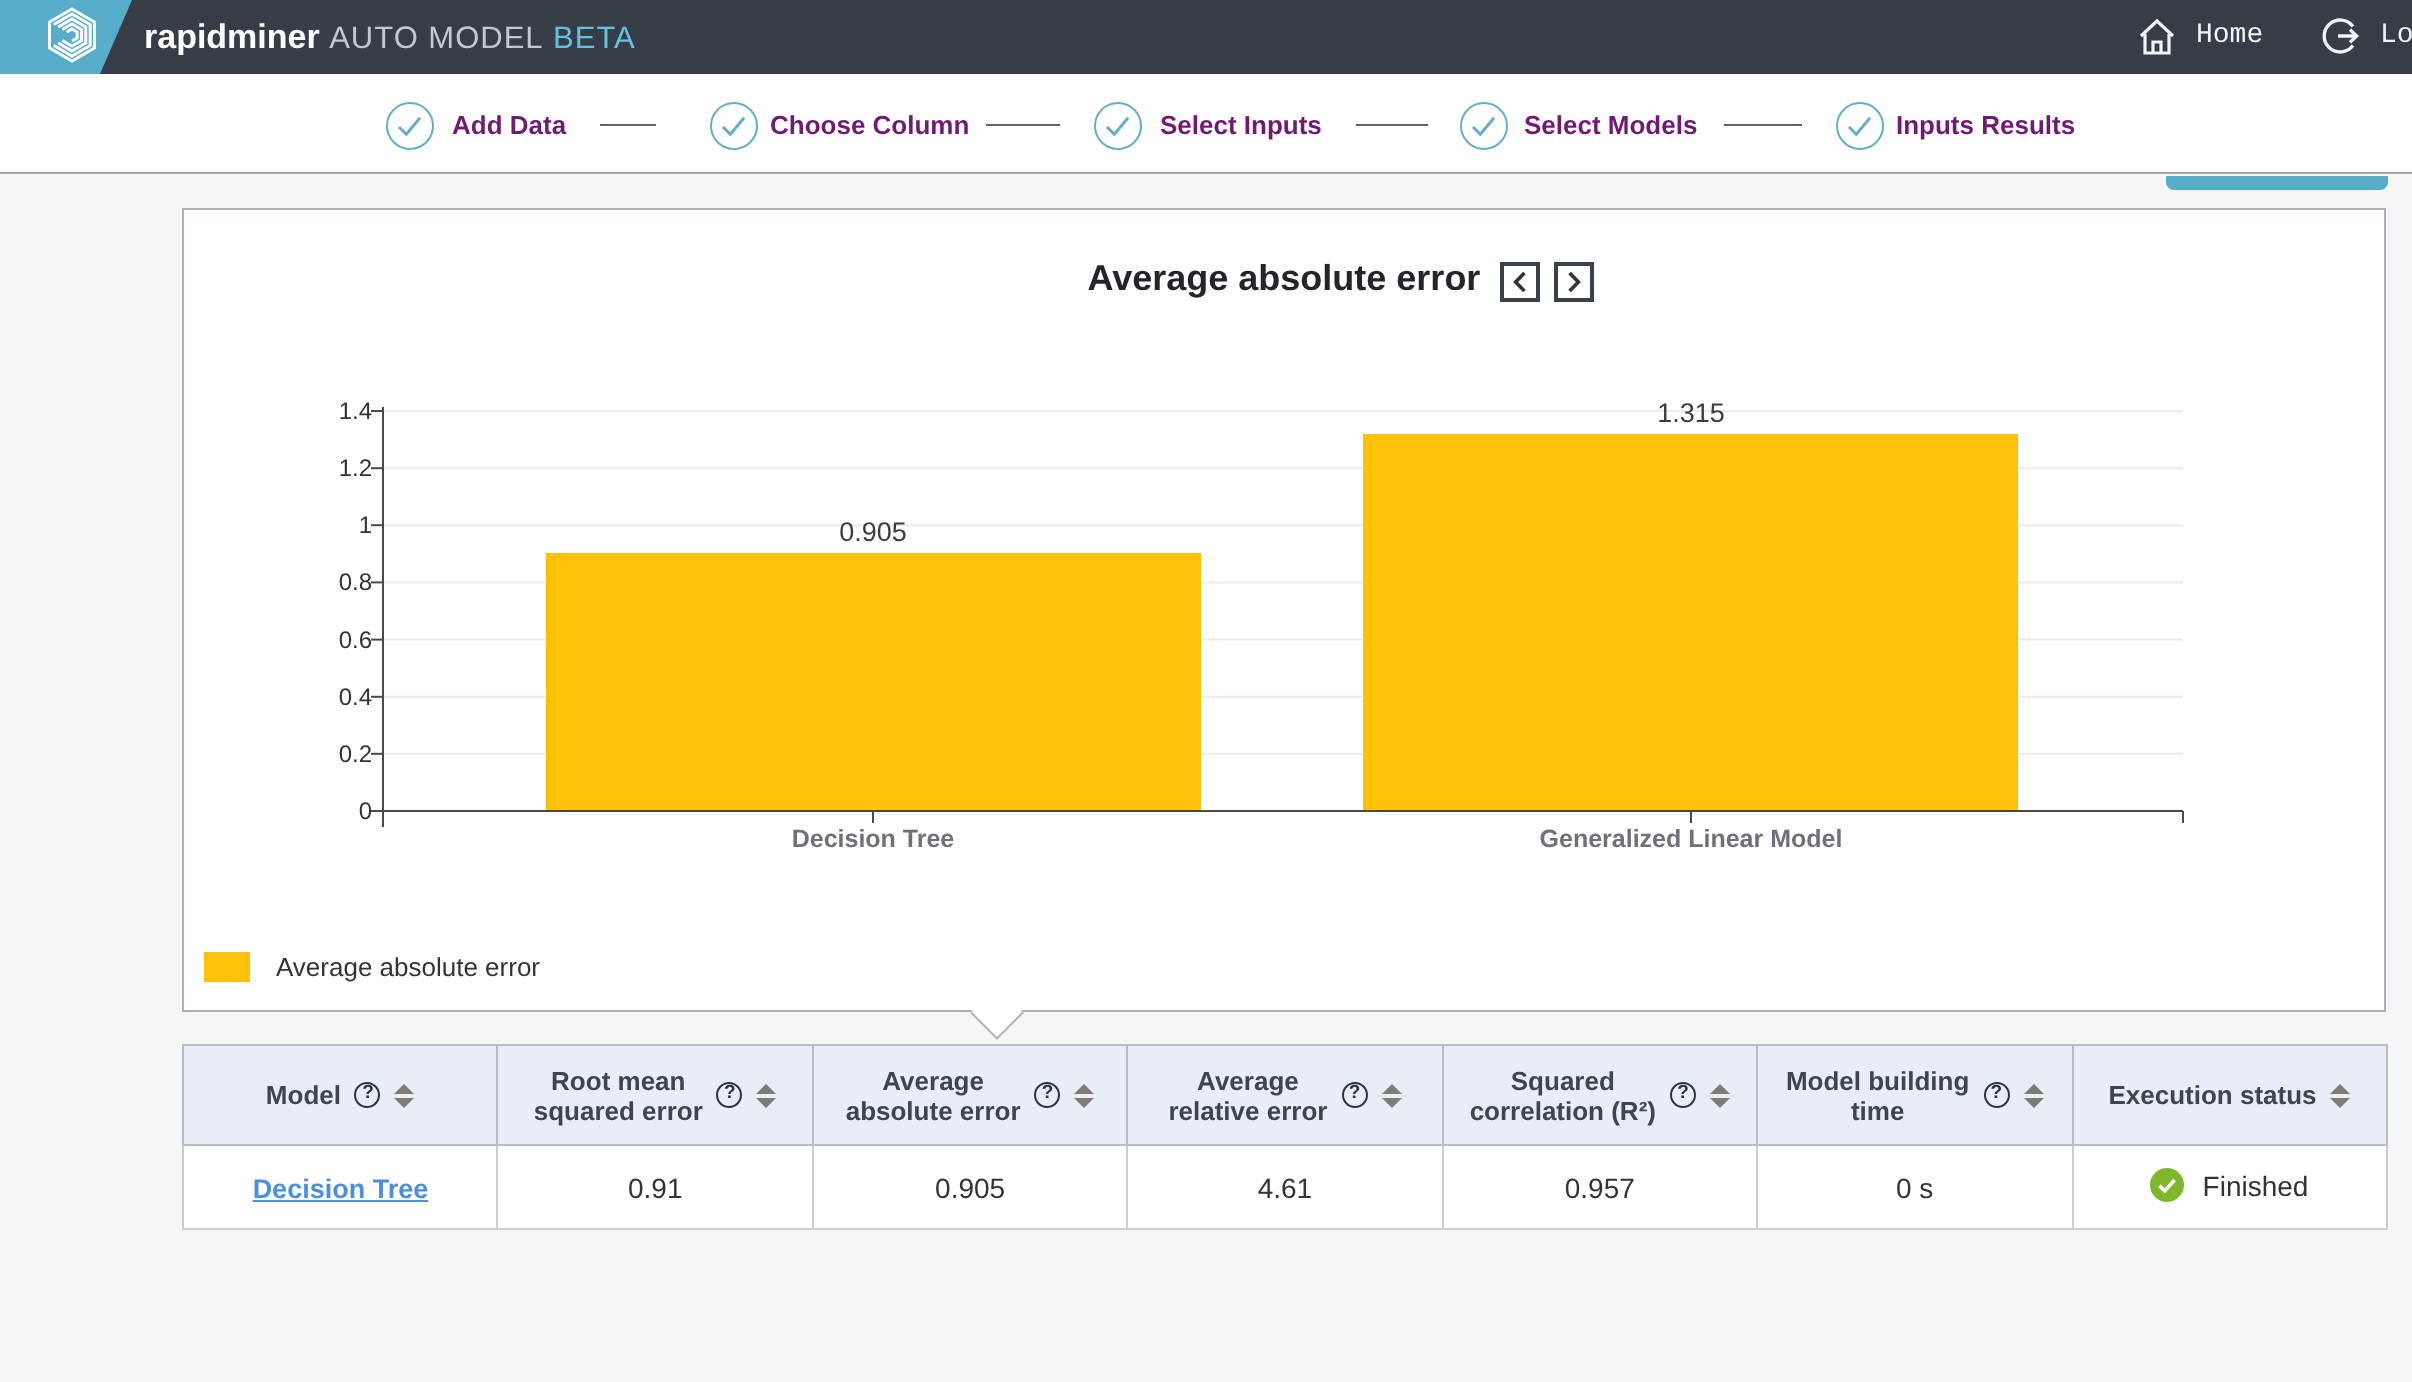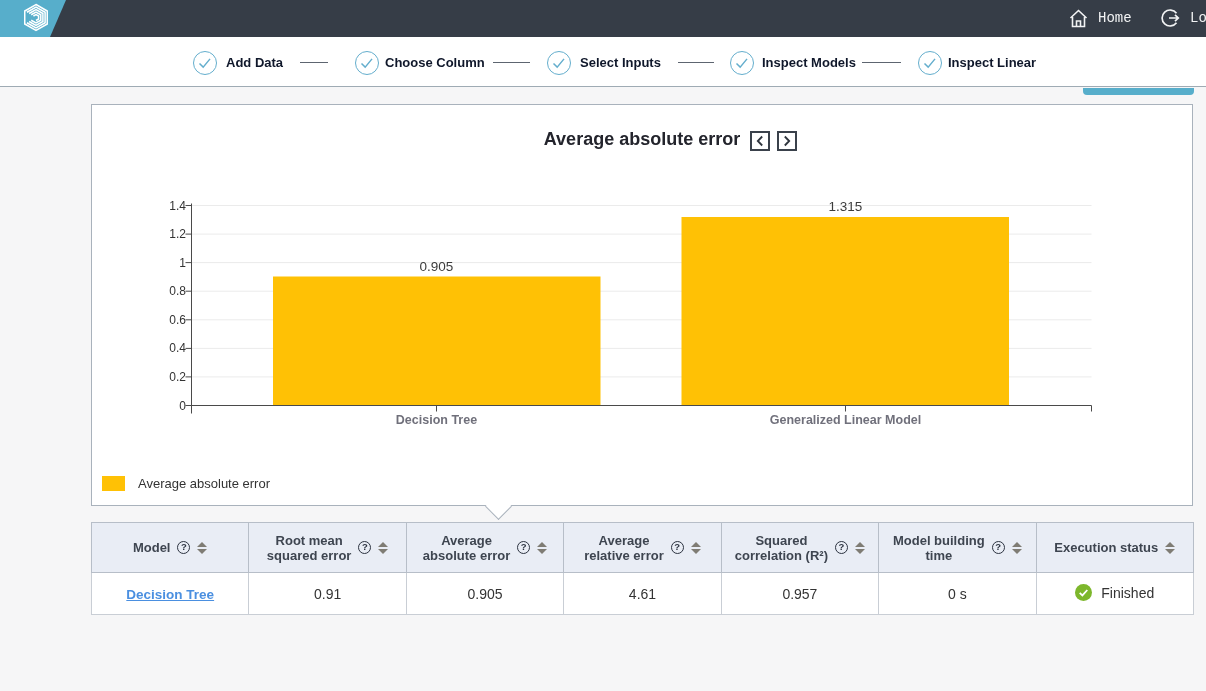"rapidminer AUTO MODEL BETA" div { html: none -> <div><span>rapidminer</span> <span>AUTO MODEL</span> <span>BETA</span></div> }
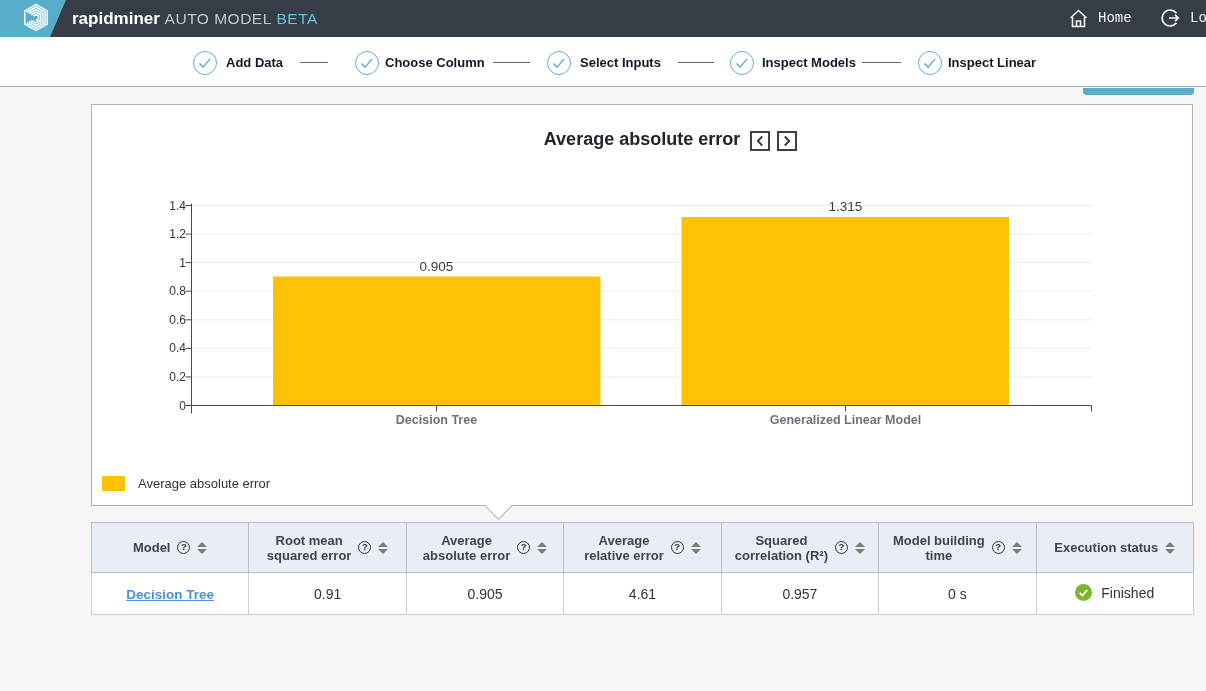"Add Data" .stepl { color: #0f172a -> #701a75 }
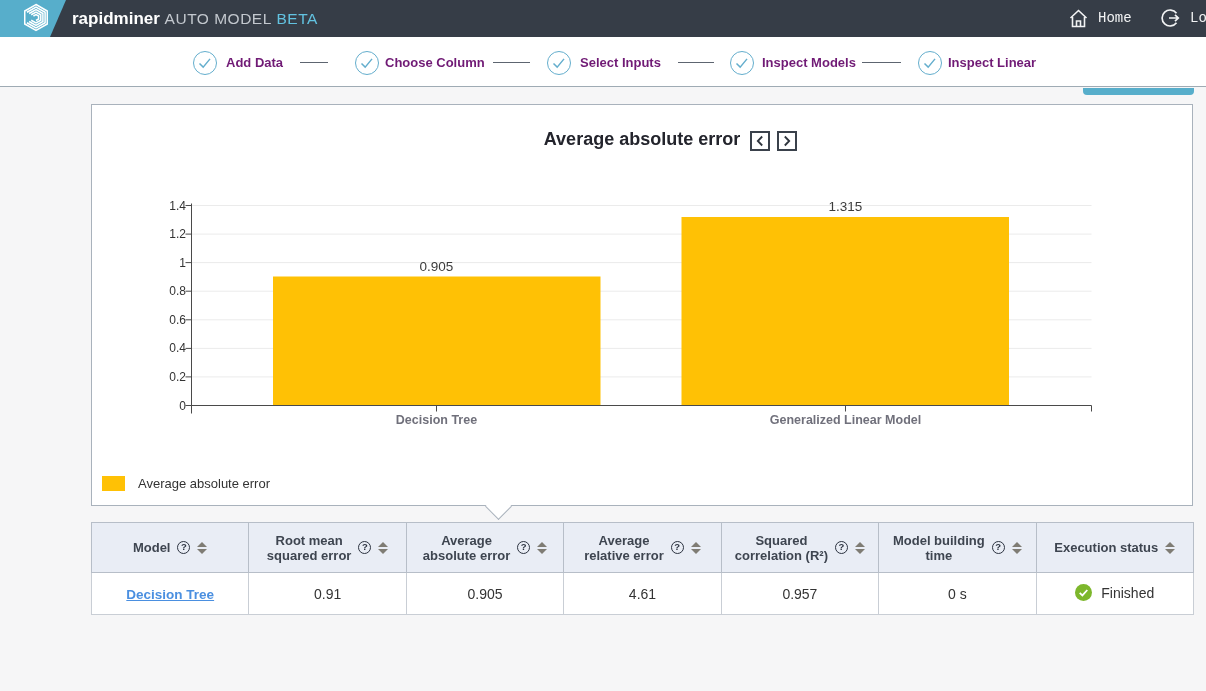"Inspect Models" div.stepl { text: Inspect -> Select }
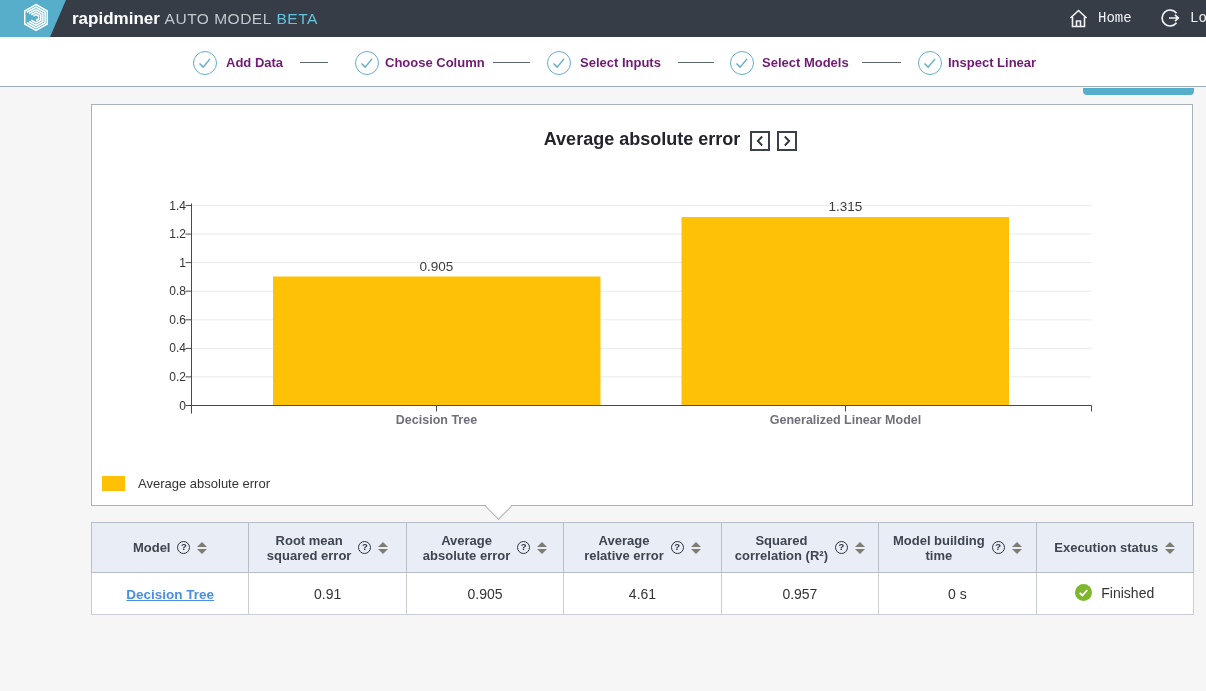"Inspect Linear" div.stepl { text: Inspect Linear -> Inputs Results }
